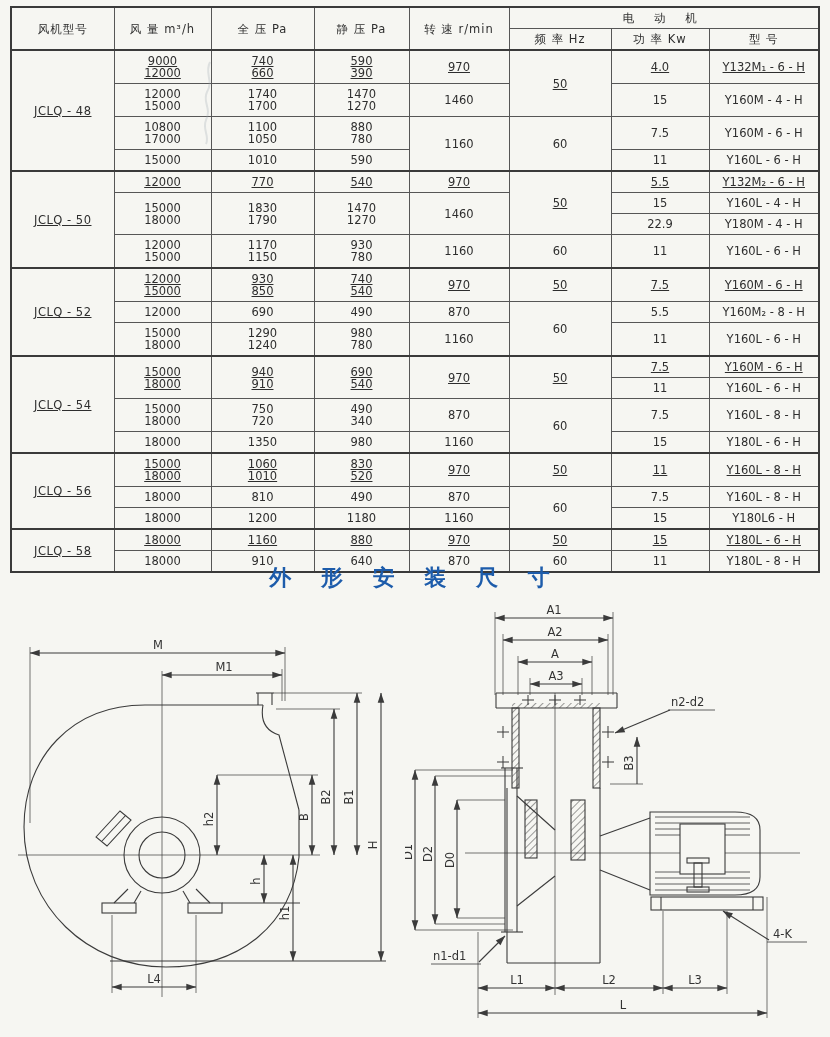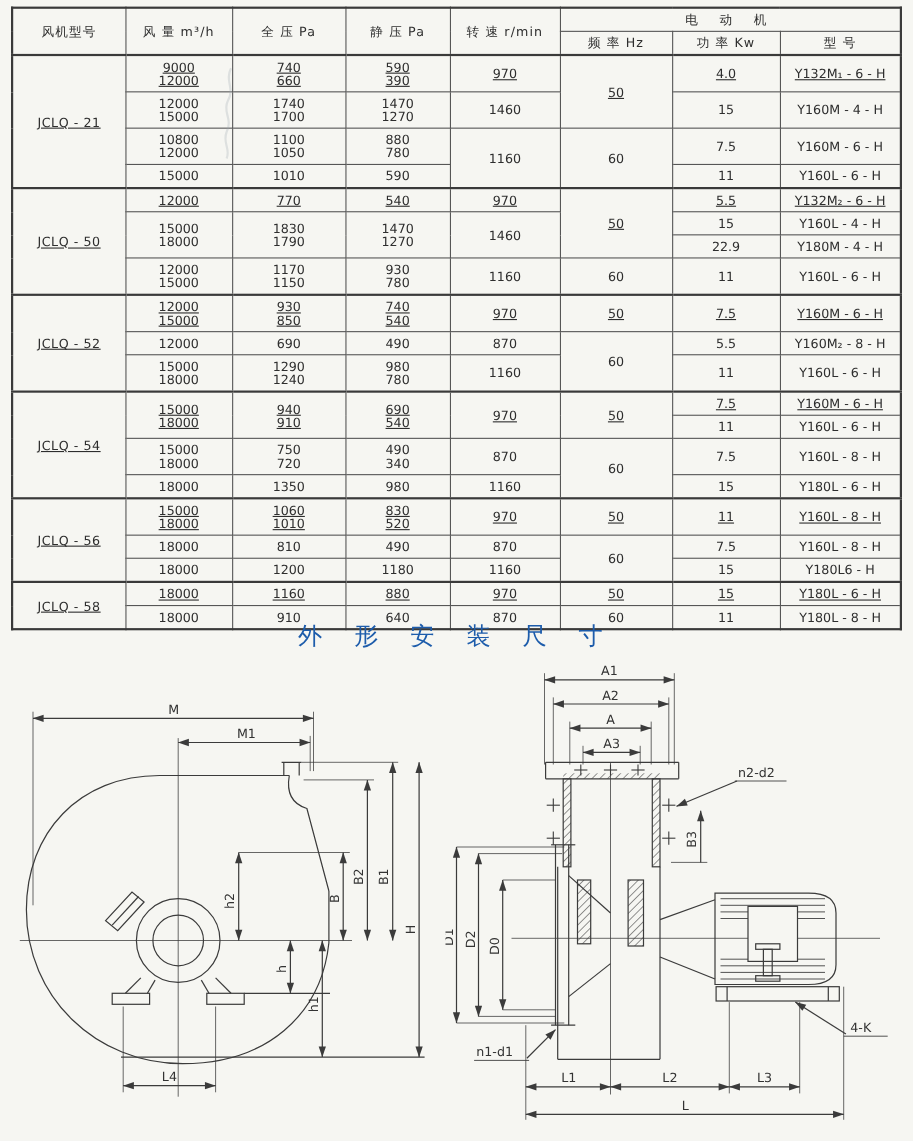"JCLQ - 21" td.model-cell { text: 21 -> 48 }
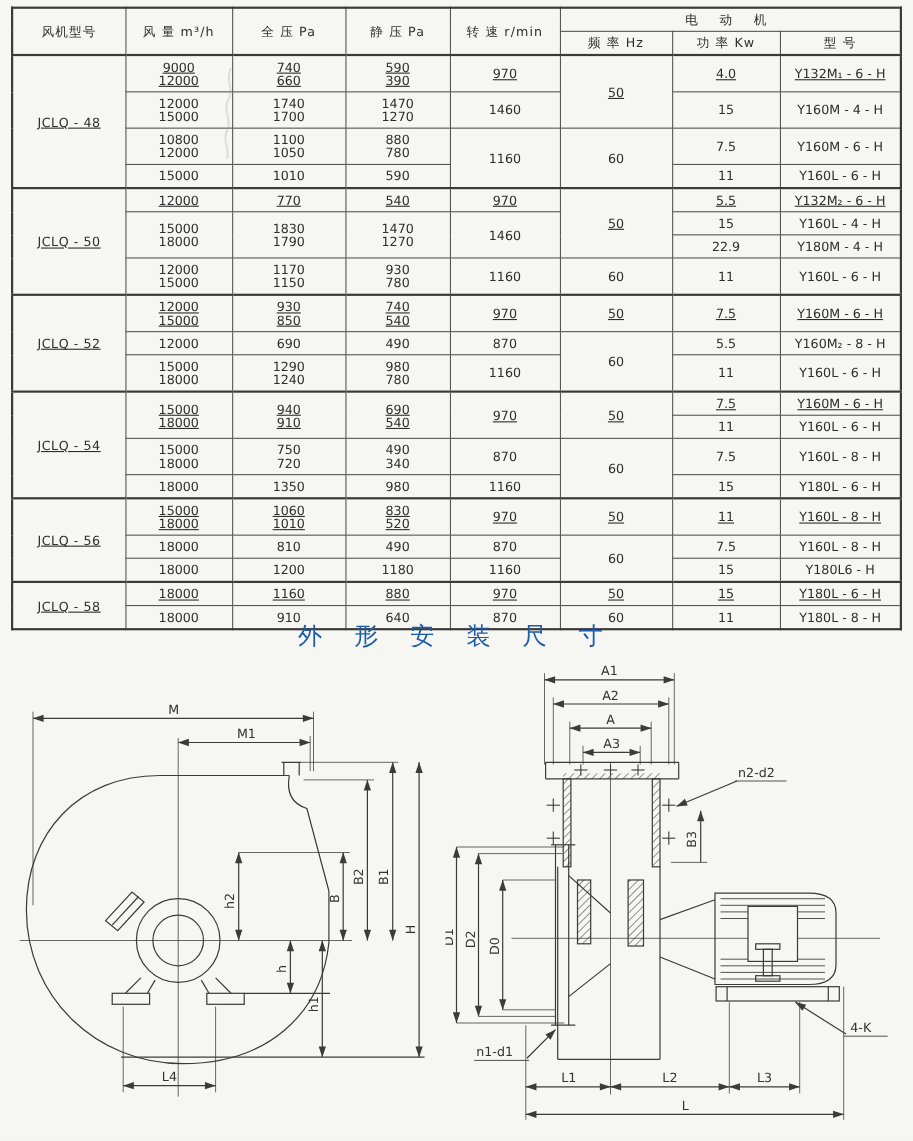"10800" td { text: 12000 -> 17000 }
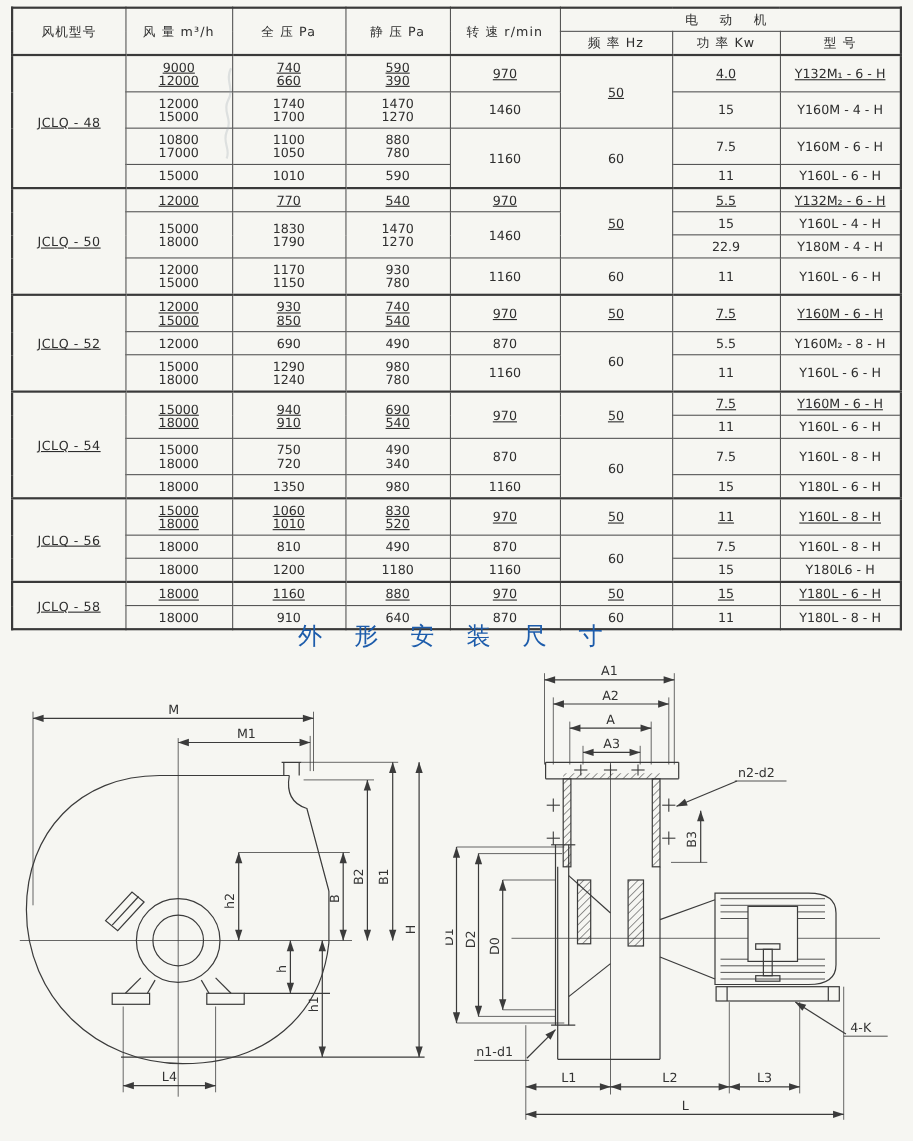"外 形 安 装 尺" .sec-title { font-weight: normal -> bold }
